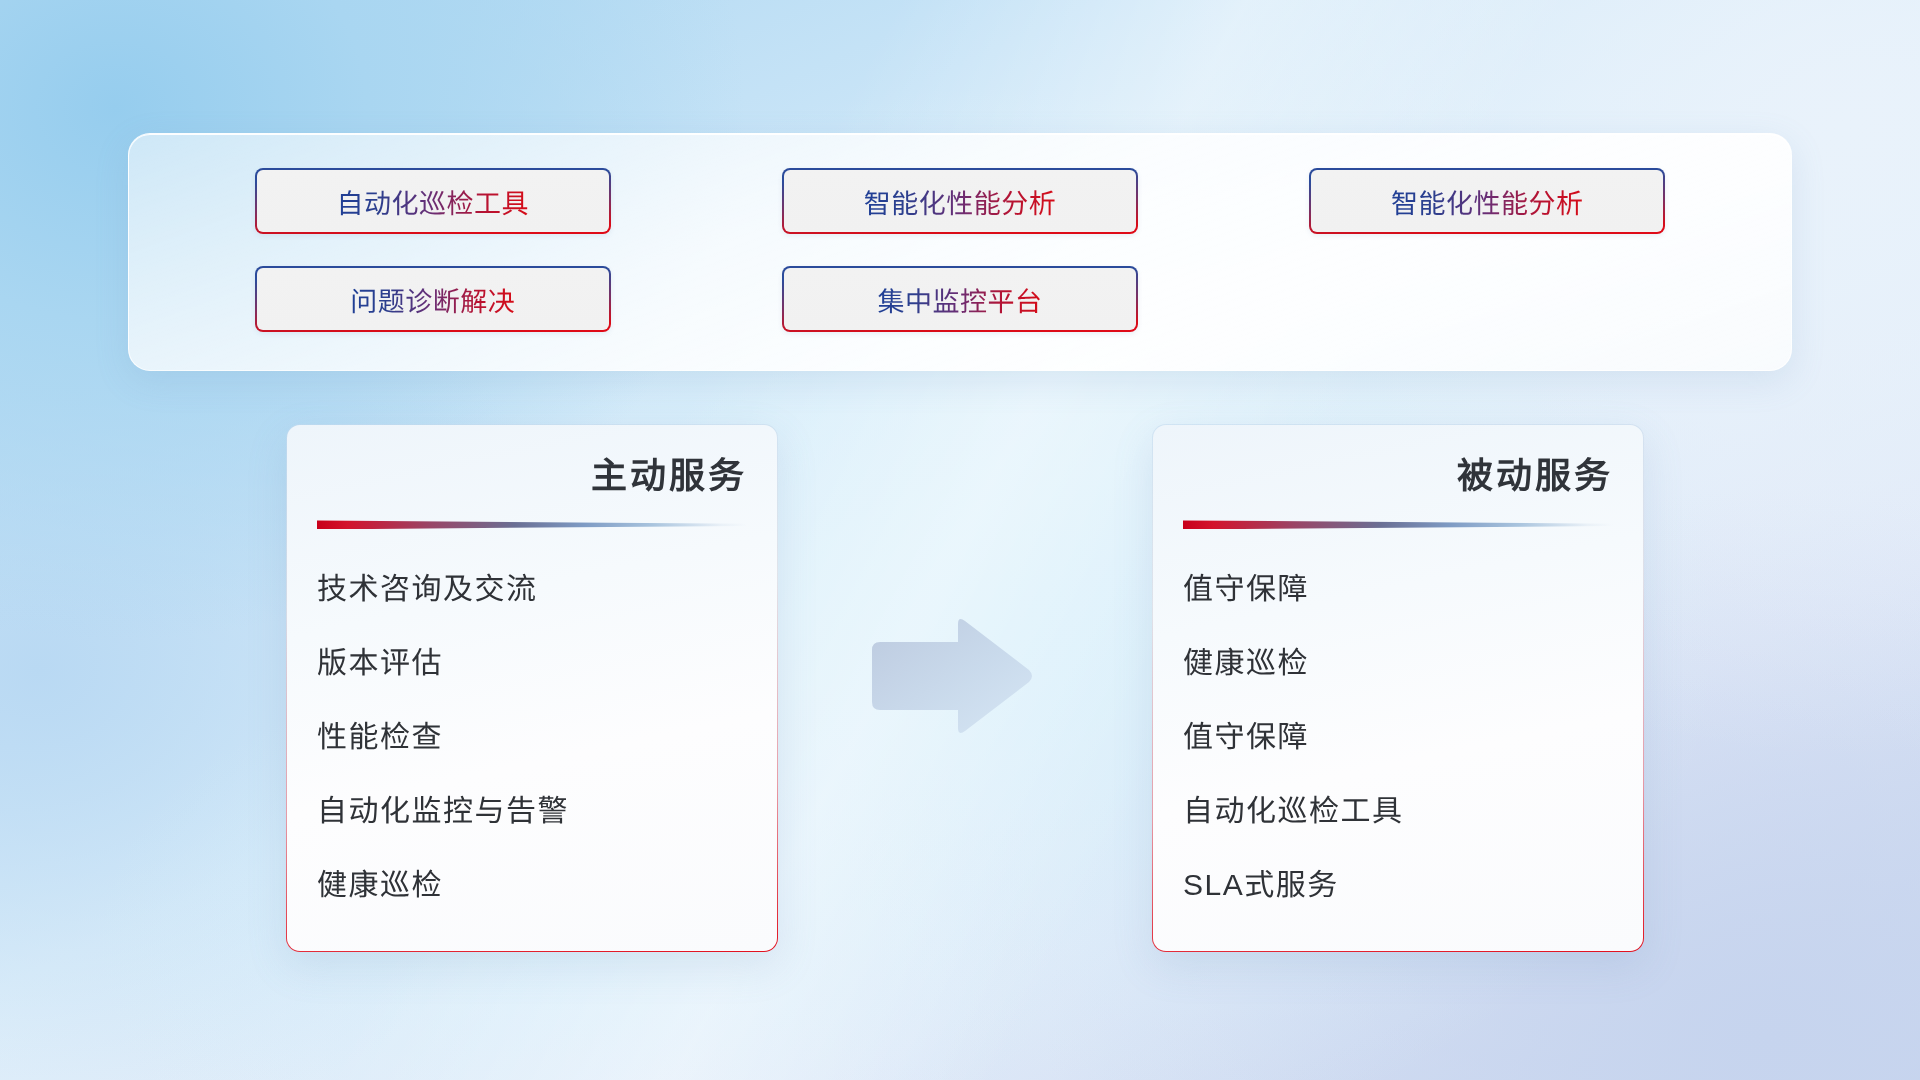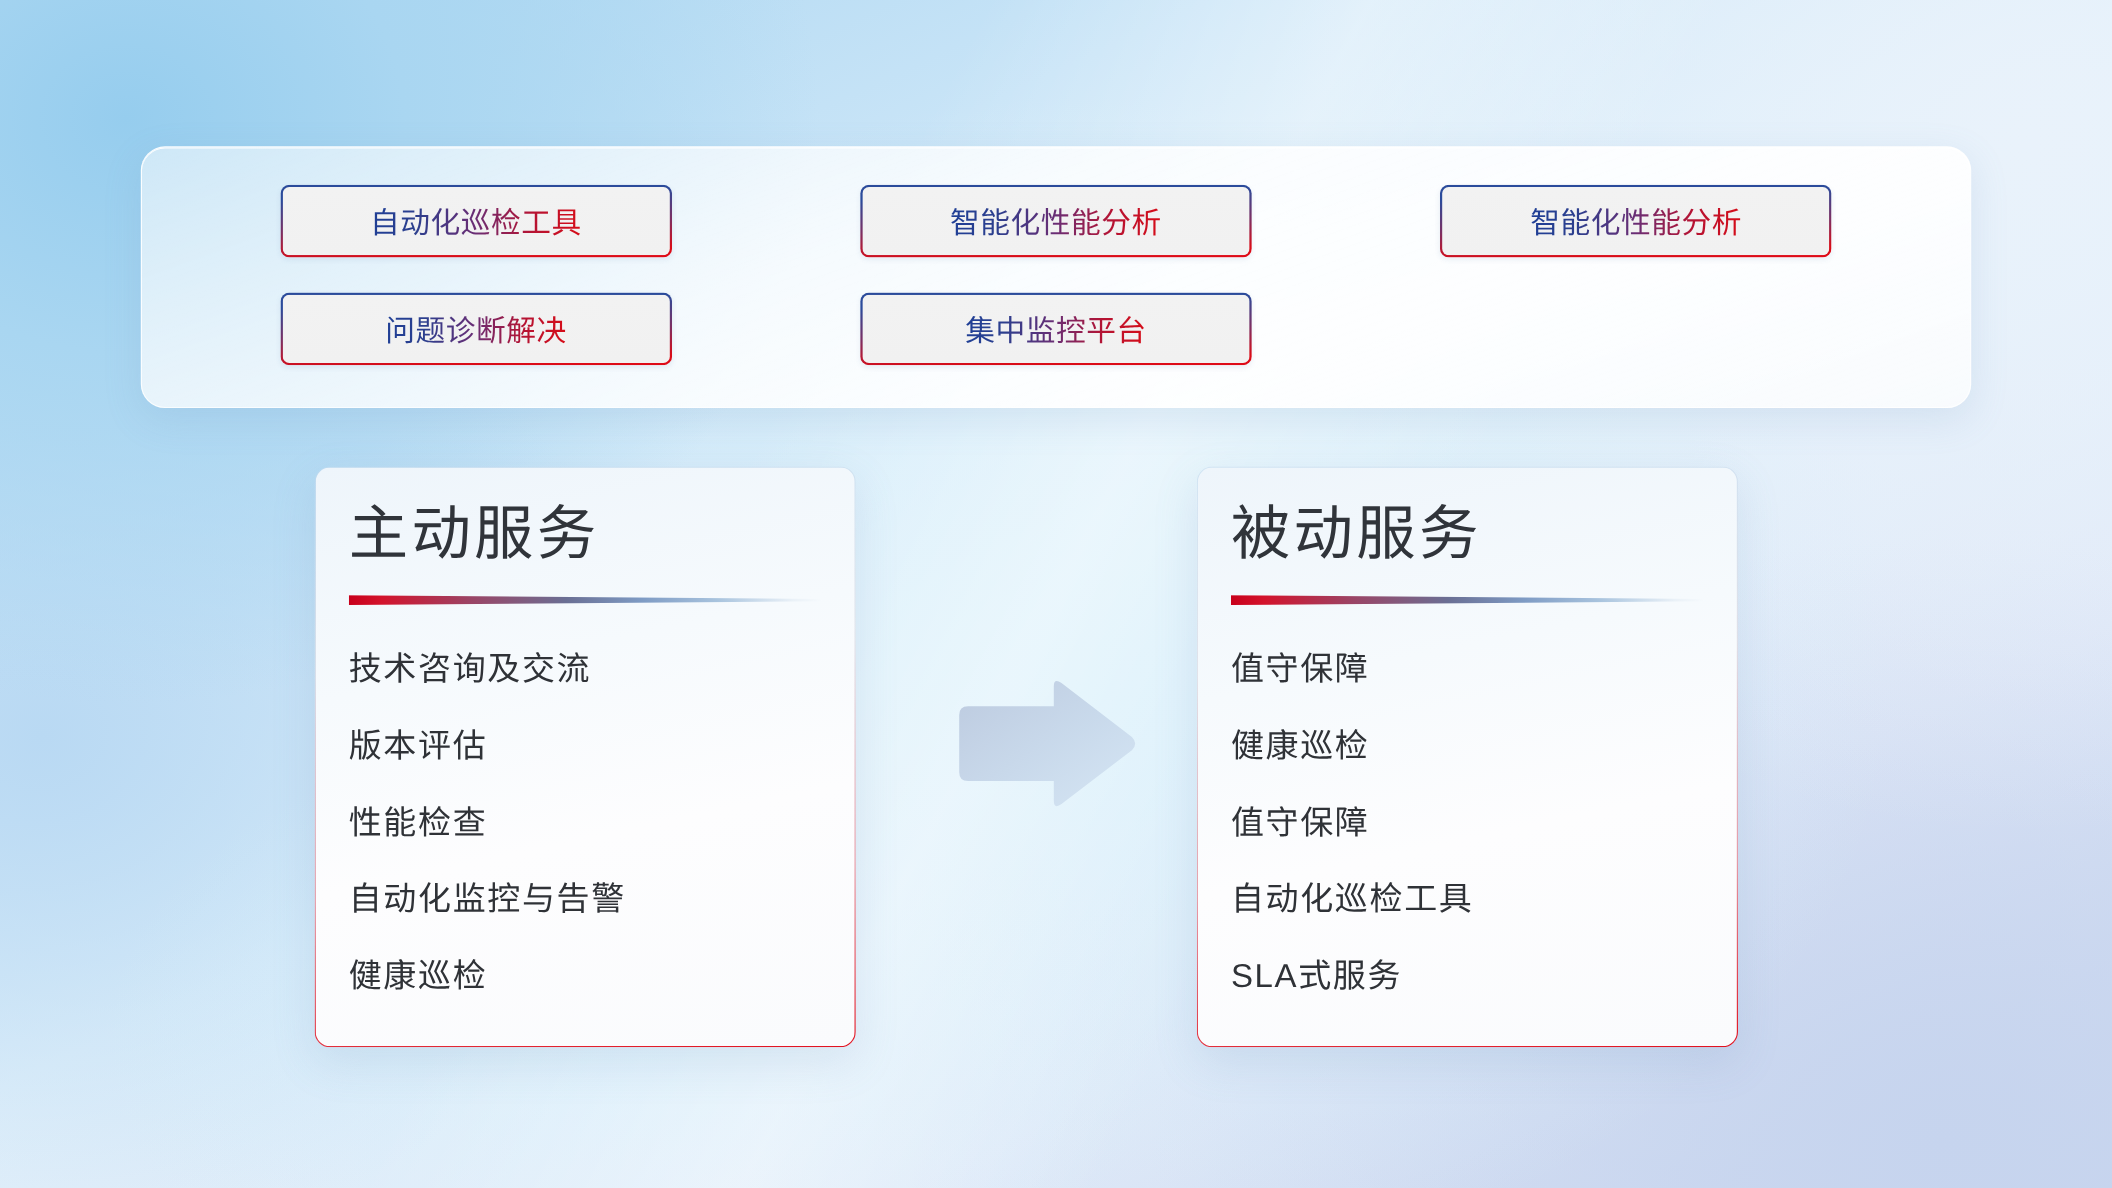"主动服务" .card-title { font-size: 54px -> 36px; font-weight: 400 -> 700; text-align: left -> right }
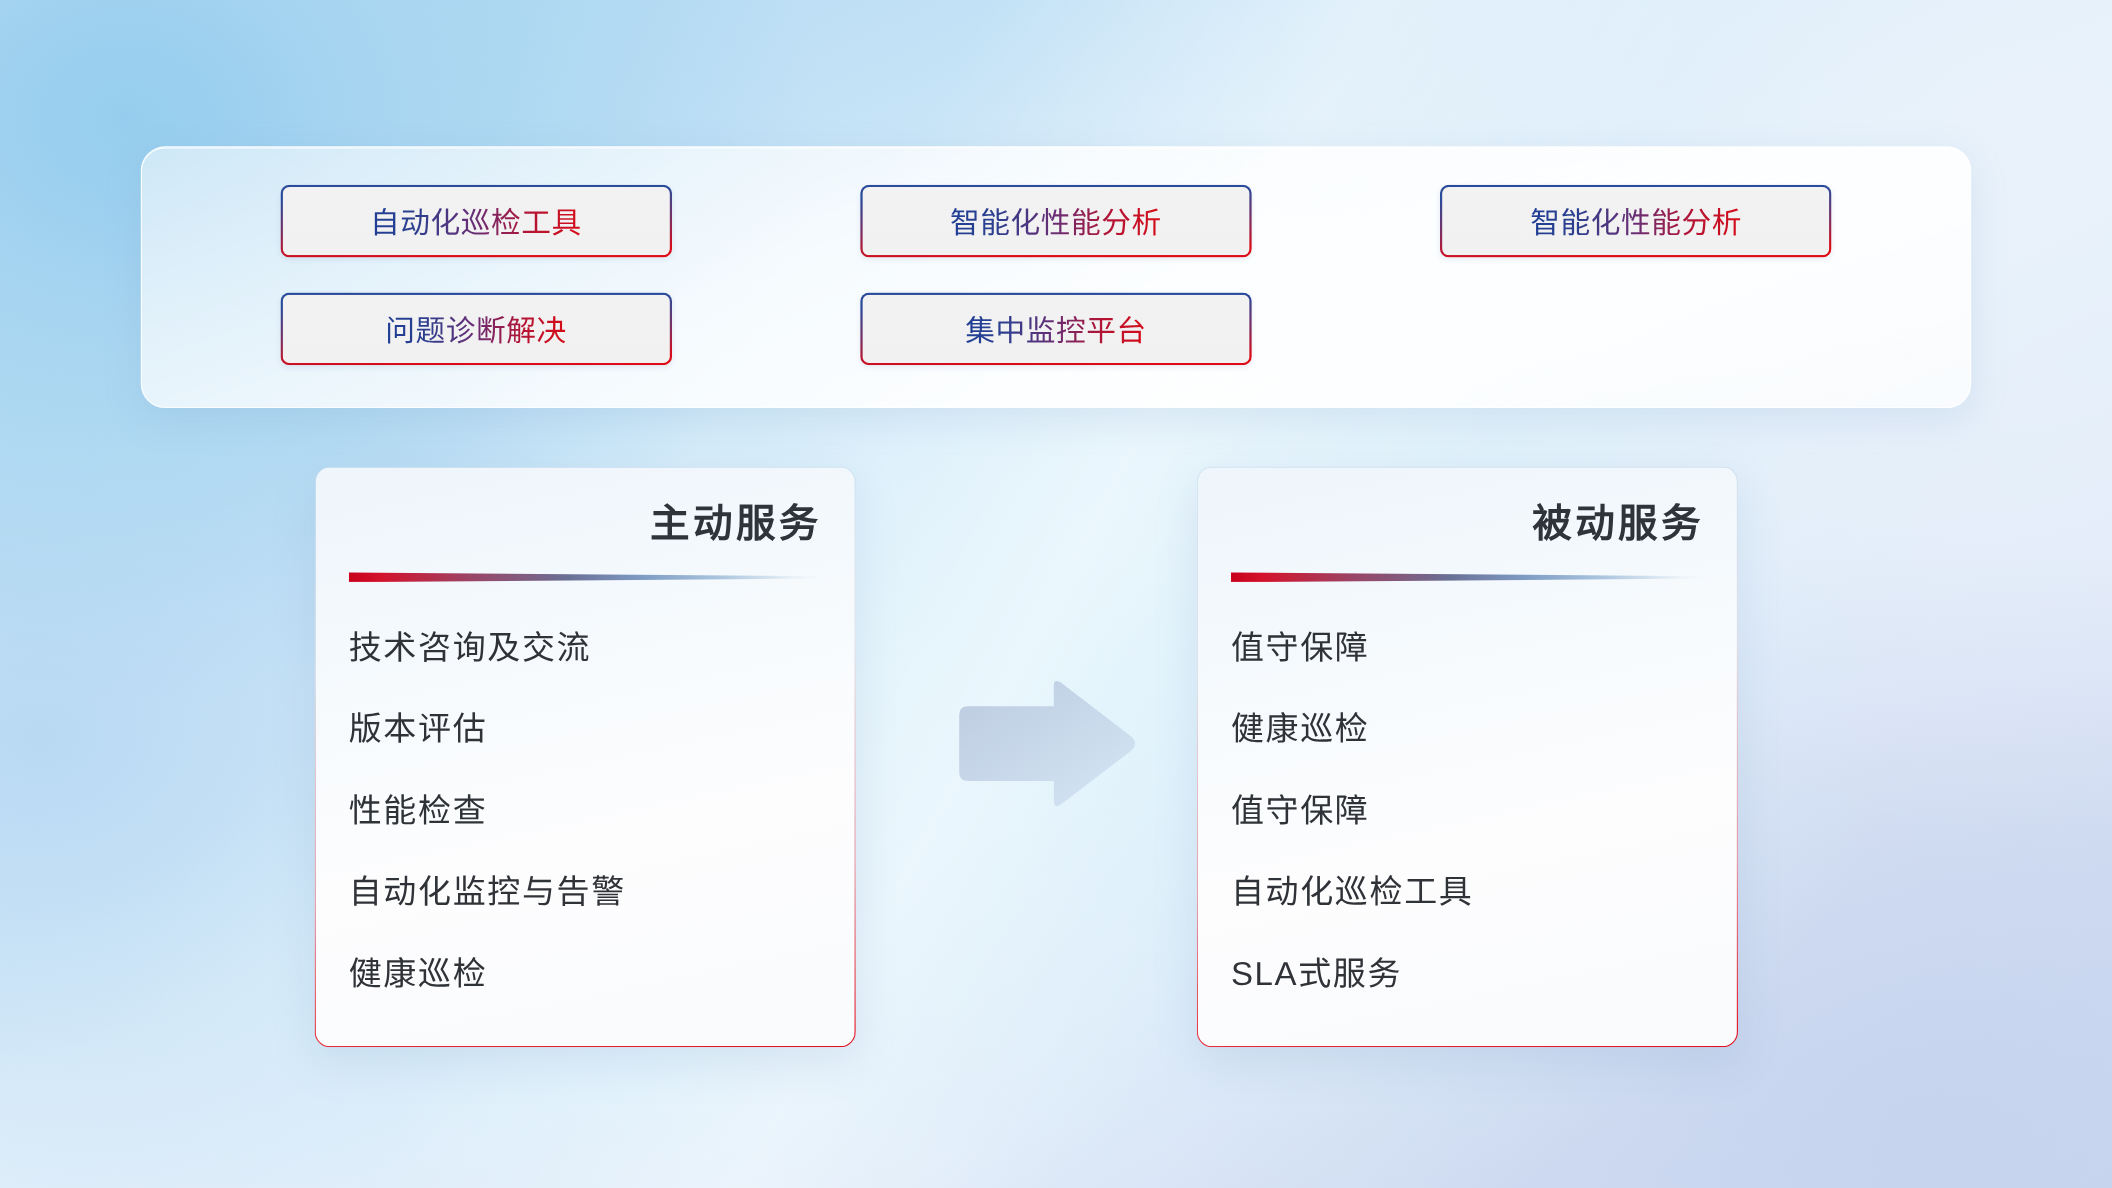"被动服务" .card.right { left: 1088px -> 1152px }
